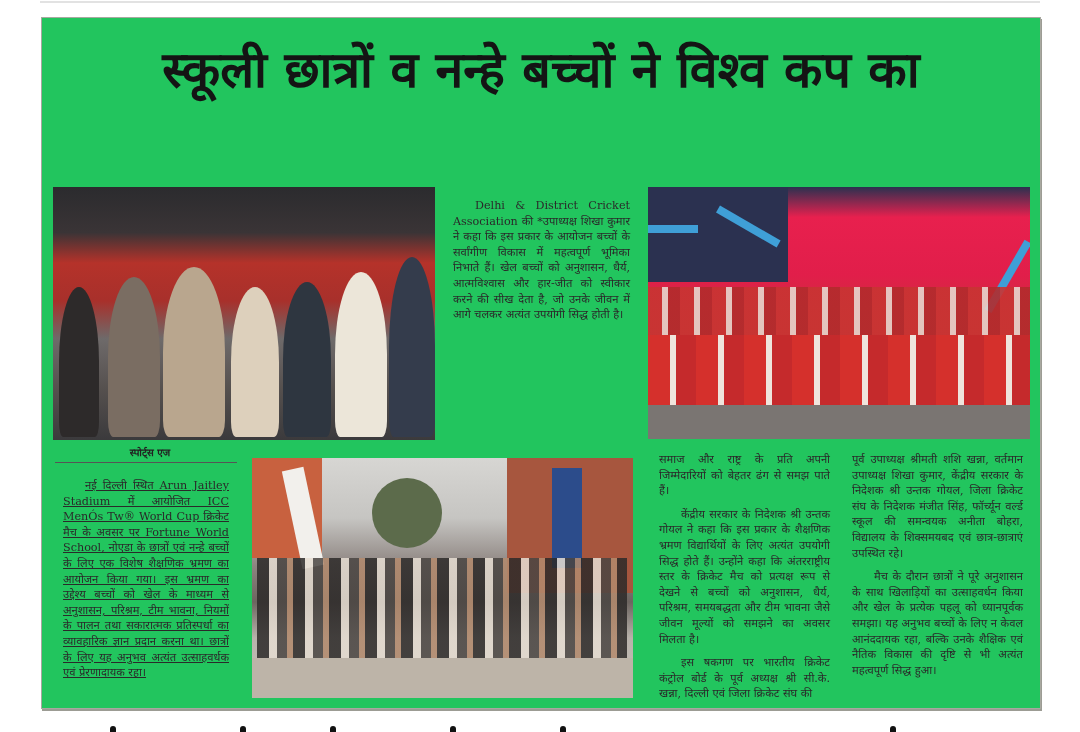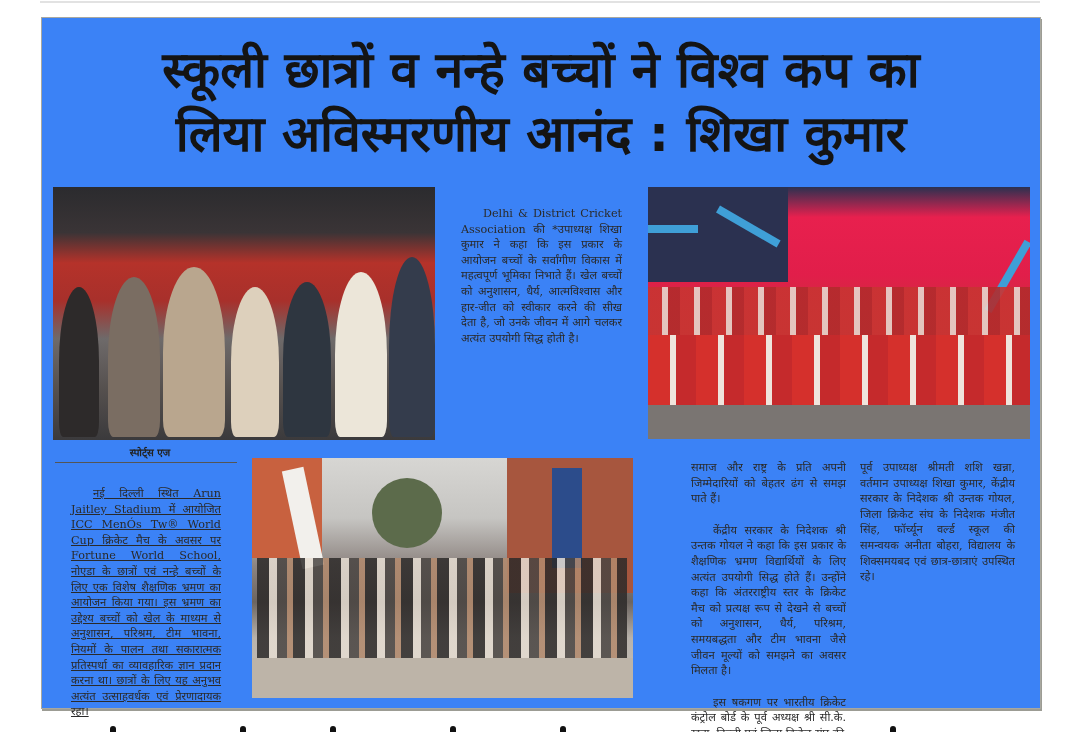"स्कूली छात्रों व नन्हे बच्चों" .clip { background: #3b82f6 -> #22c55e }
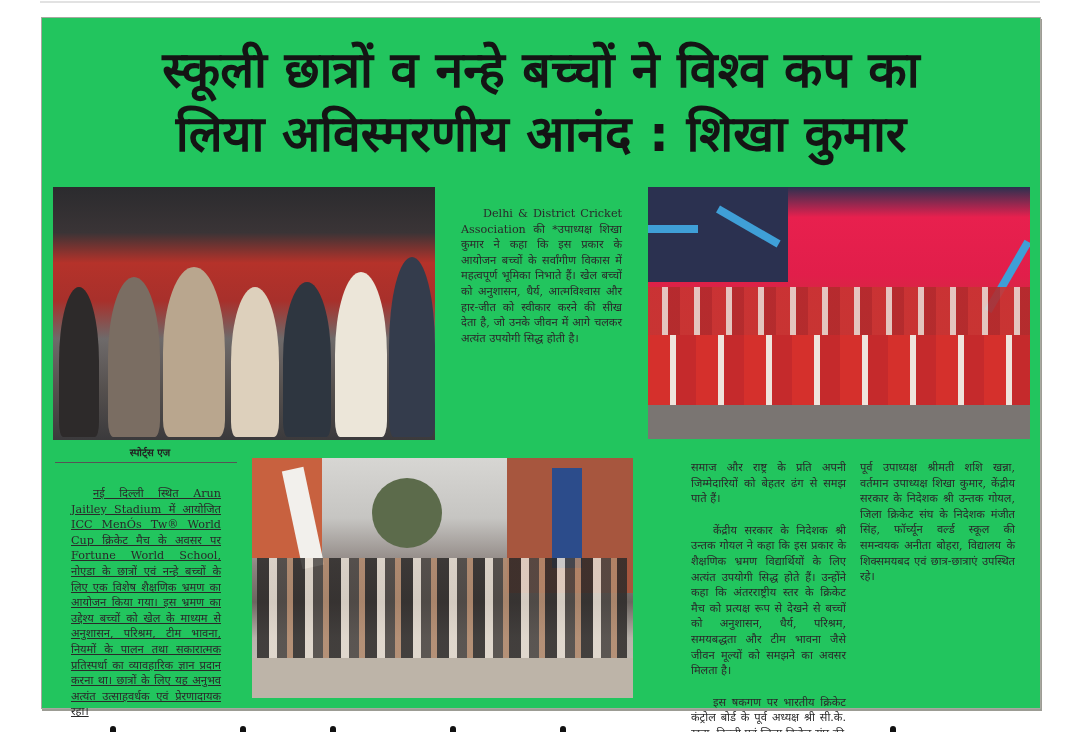"लिया अविस्मरणीय आनंद : शिखा" div.headline { html: <div>लिया अविस्मरणीय आनंद : शिखा कुमार</div> -> none }
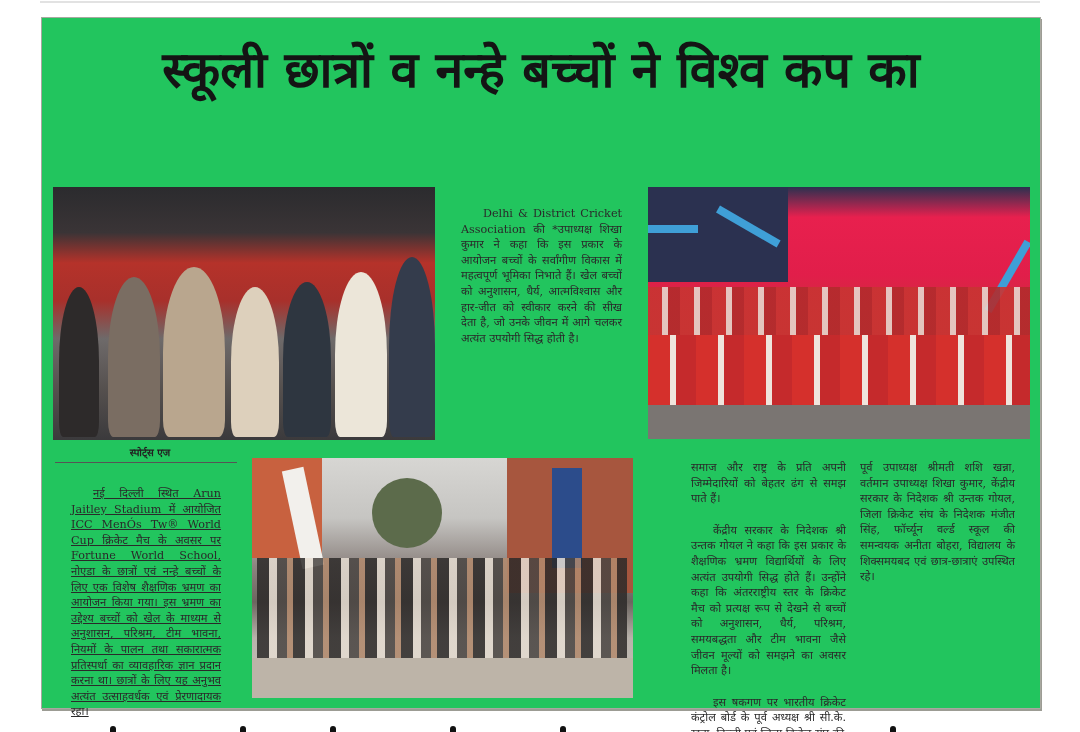"Delhi & District Cricket Association" .col p { margin: 16px -> 8px }
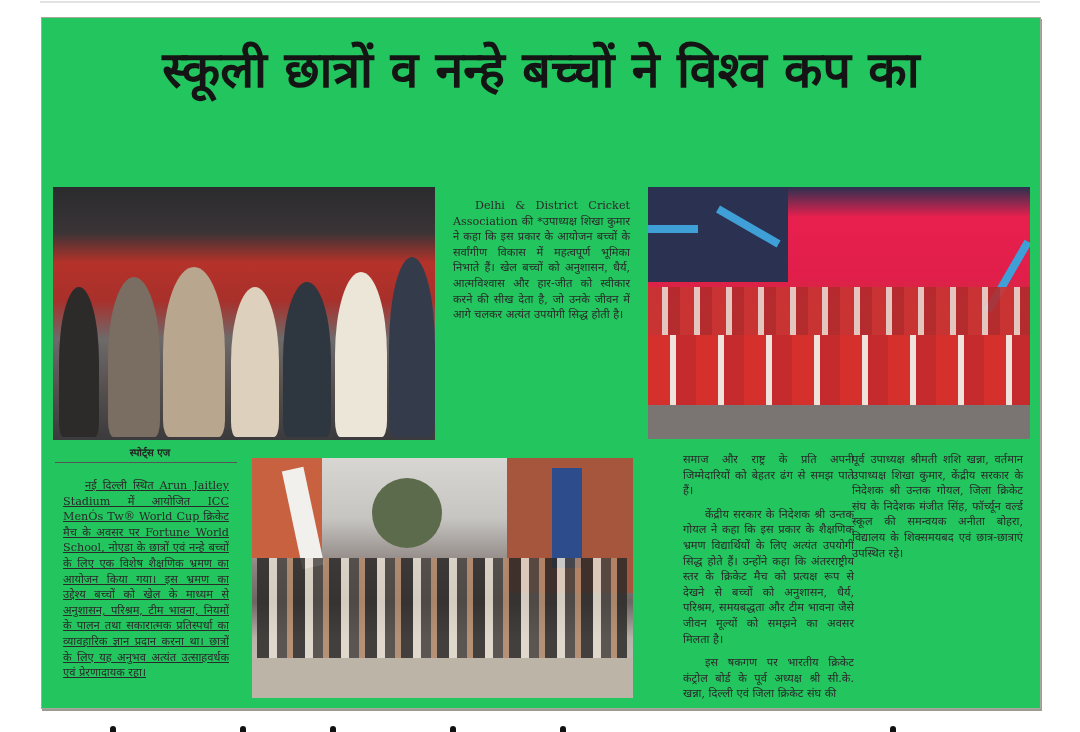"समाज और राष्ट्र के प्रति" .c3 { left: 633px -> 609px }
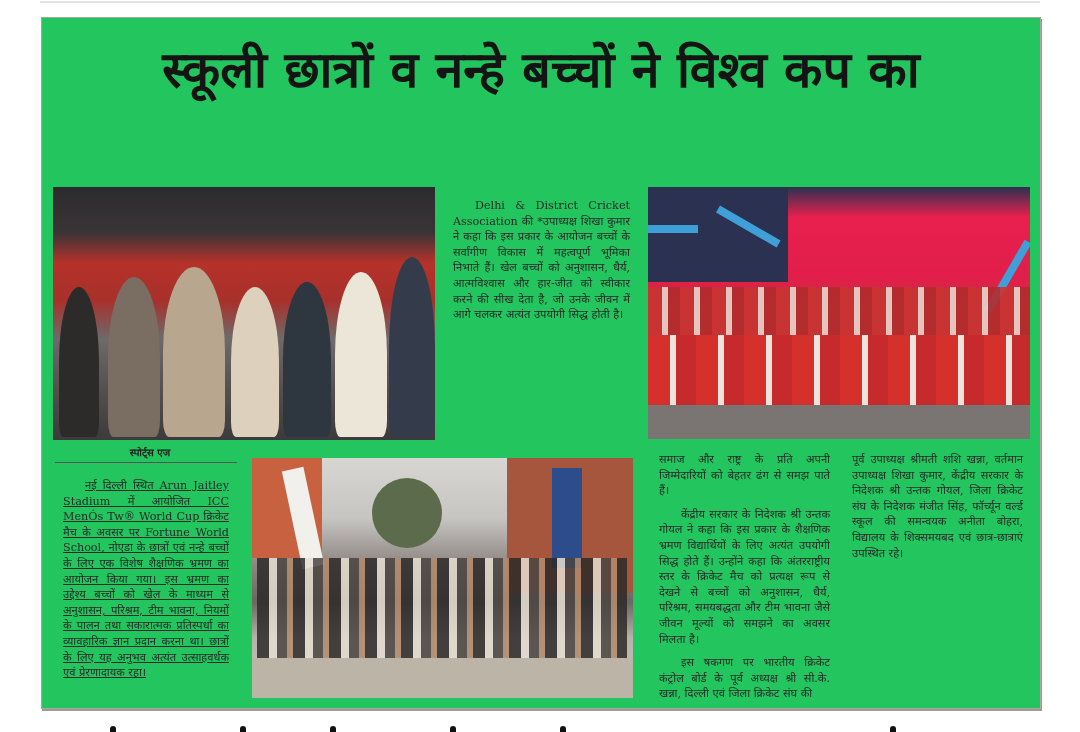"मैच के दौरान छात्रों ने" p { html: none -> <p>मैच के दौरान छात्रों ने पूरे अनुशासन के साथ खिलाड़ियों का उत्साहवर्धन किया और खेल के प्रत्येक पहलू को ध्यानपूर्वक समझा। यह अनुभव बच्चों के लिए न केवल आनंददायक रहा, बल्कि उनके शैक्षिक एवं नैतिक विकास की दृष्टि से भी अत्यंत महत्वपूर्ण सिद्ध हुआ।</p> }
